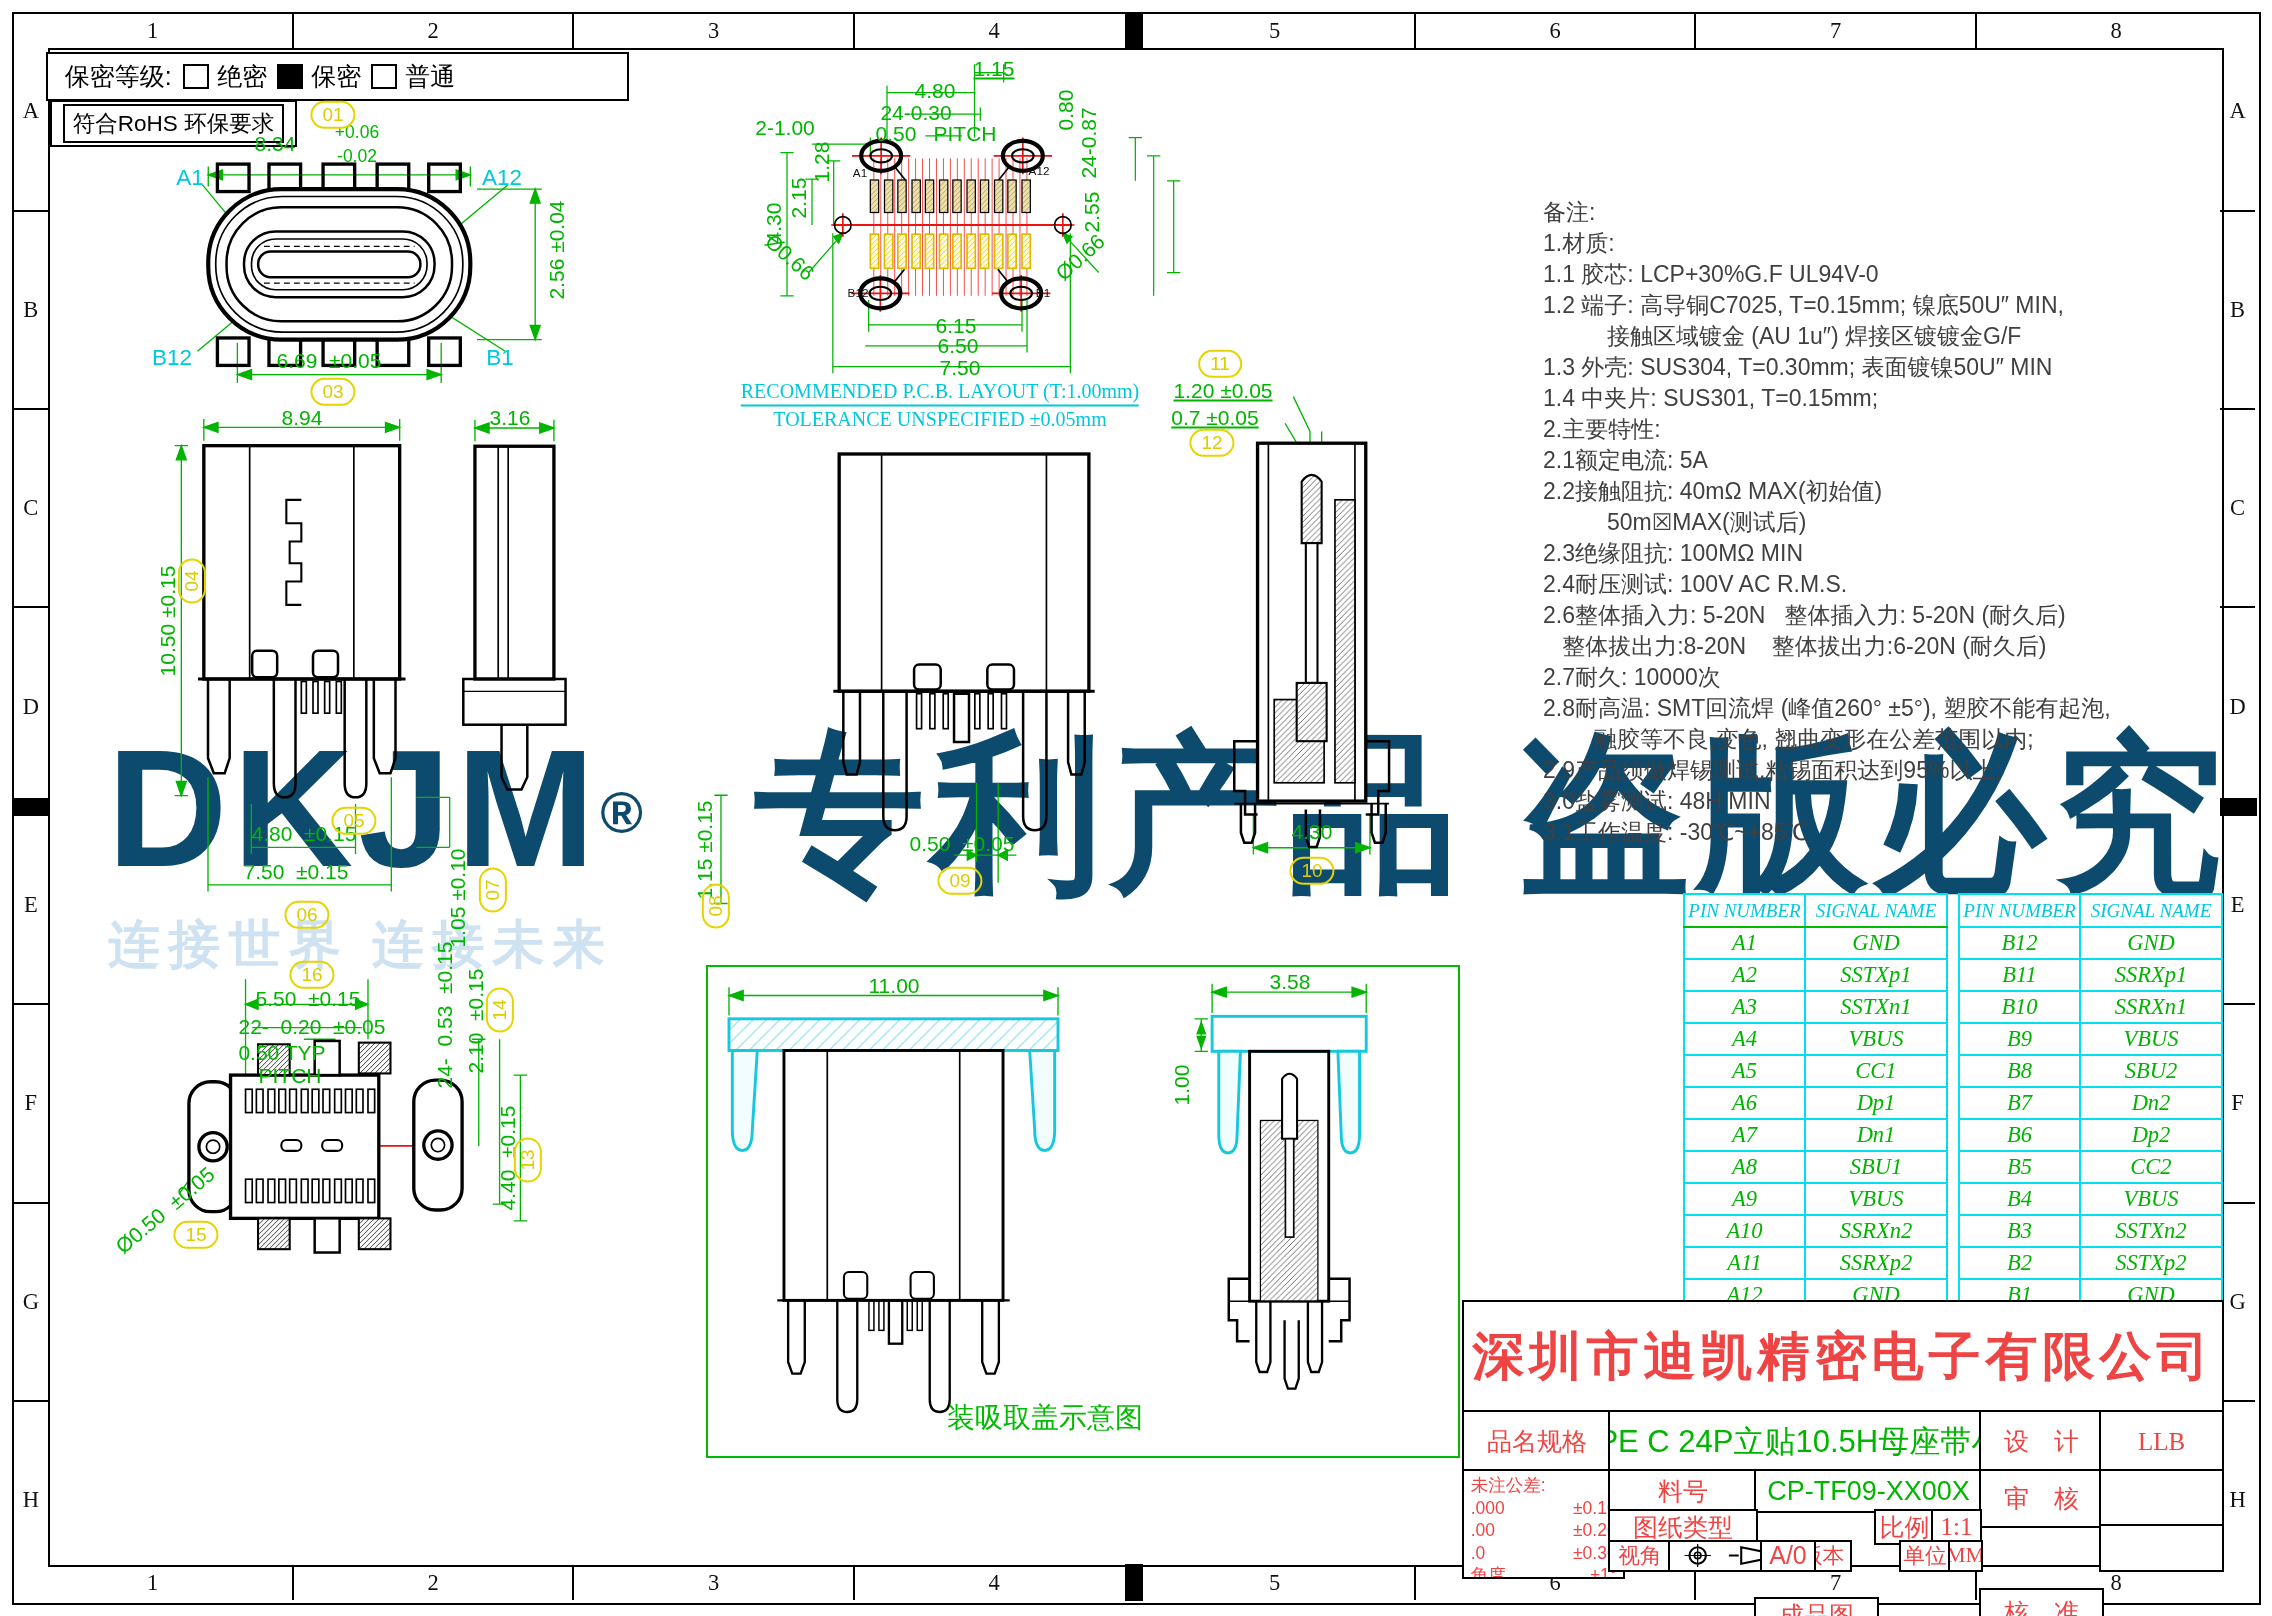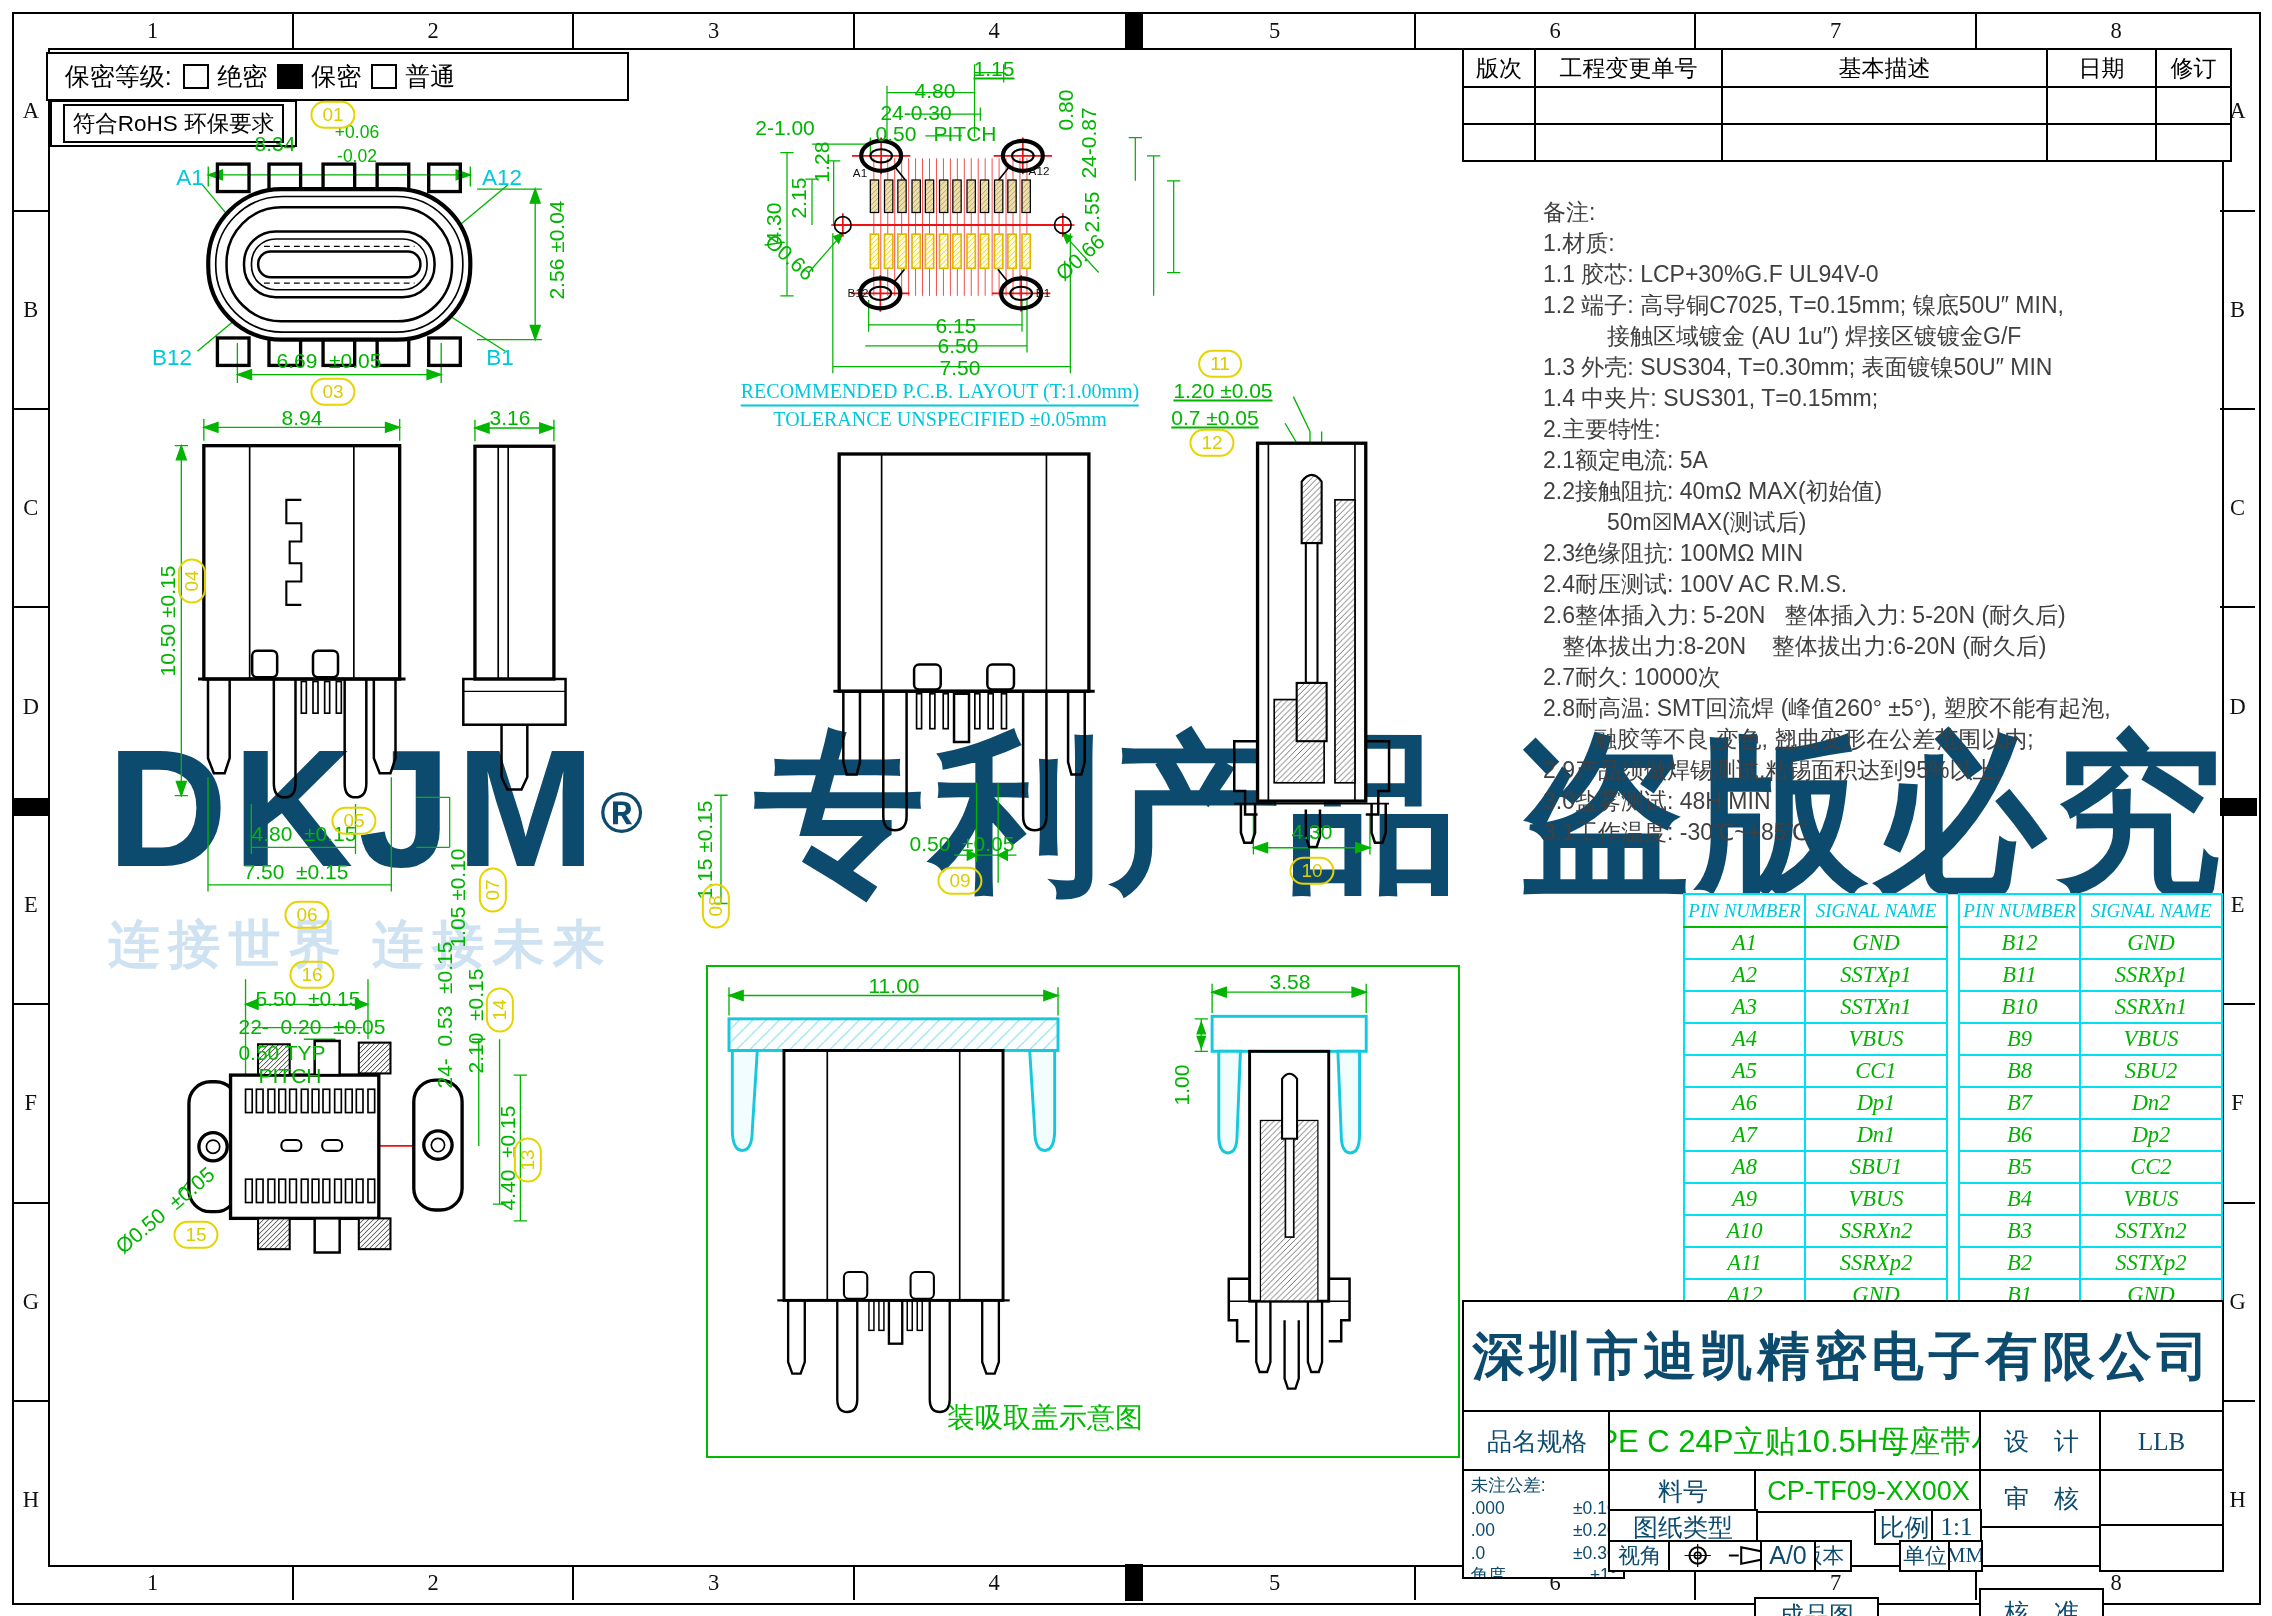"版次" table { html: <table> <tbody> <tr> <th>版次</th> <th>工程变更单号</th> <th>基本描述</th> <th>日期</th> <th>修订</th> </tr> <tr> <td></td> <td></td> <td></td> <td></td> <td></td> </tr> <tr> <td></td> <td></td> <td></td> <td></td> <td></td> </tr> </tbody> </table> -> none }
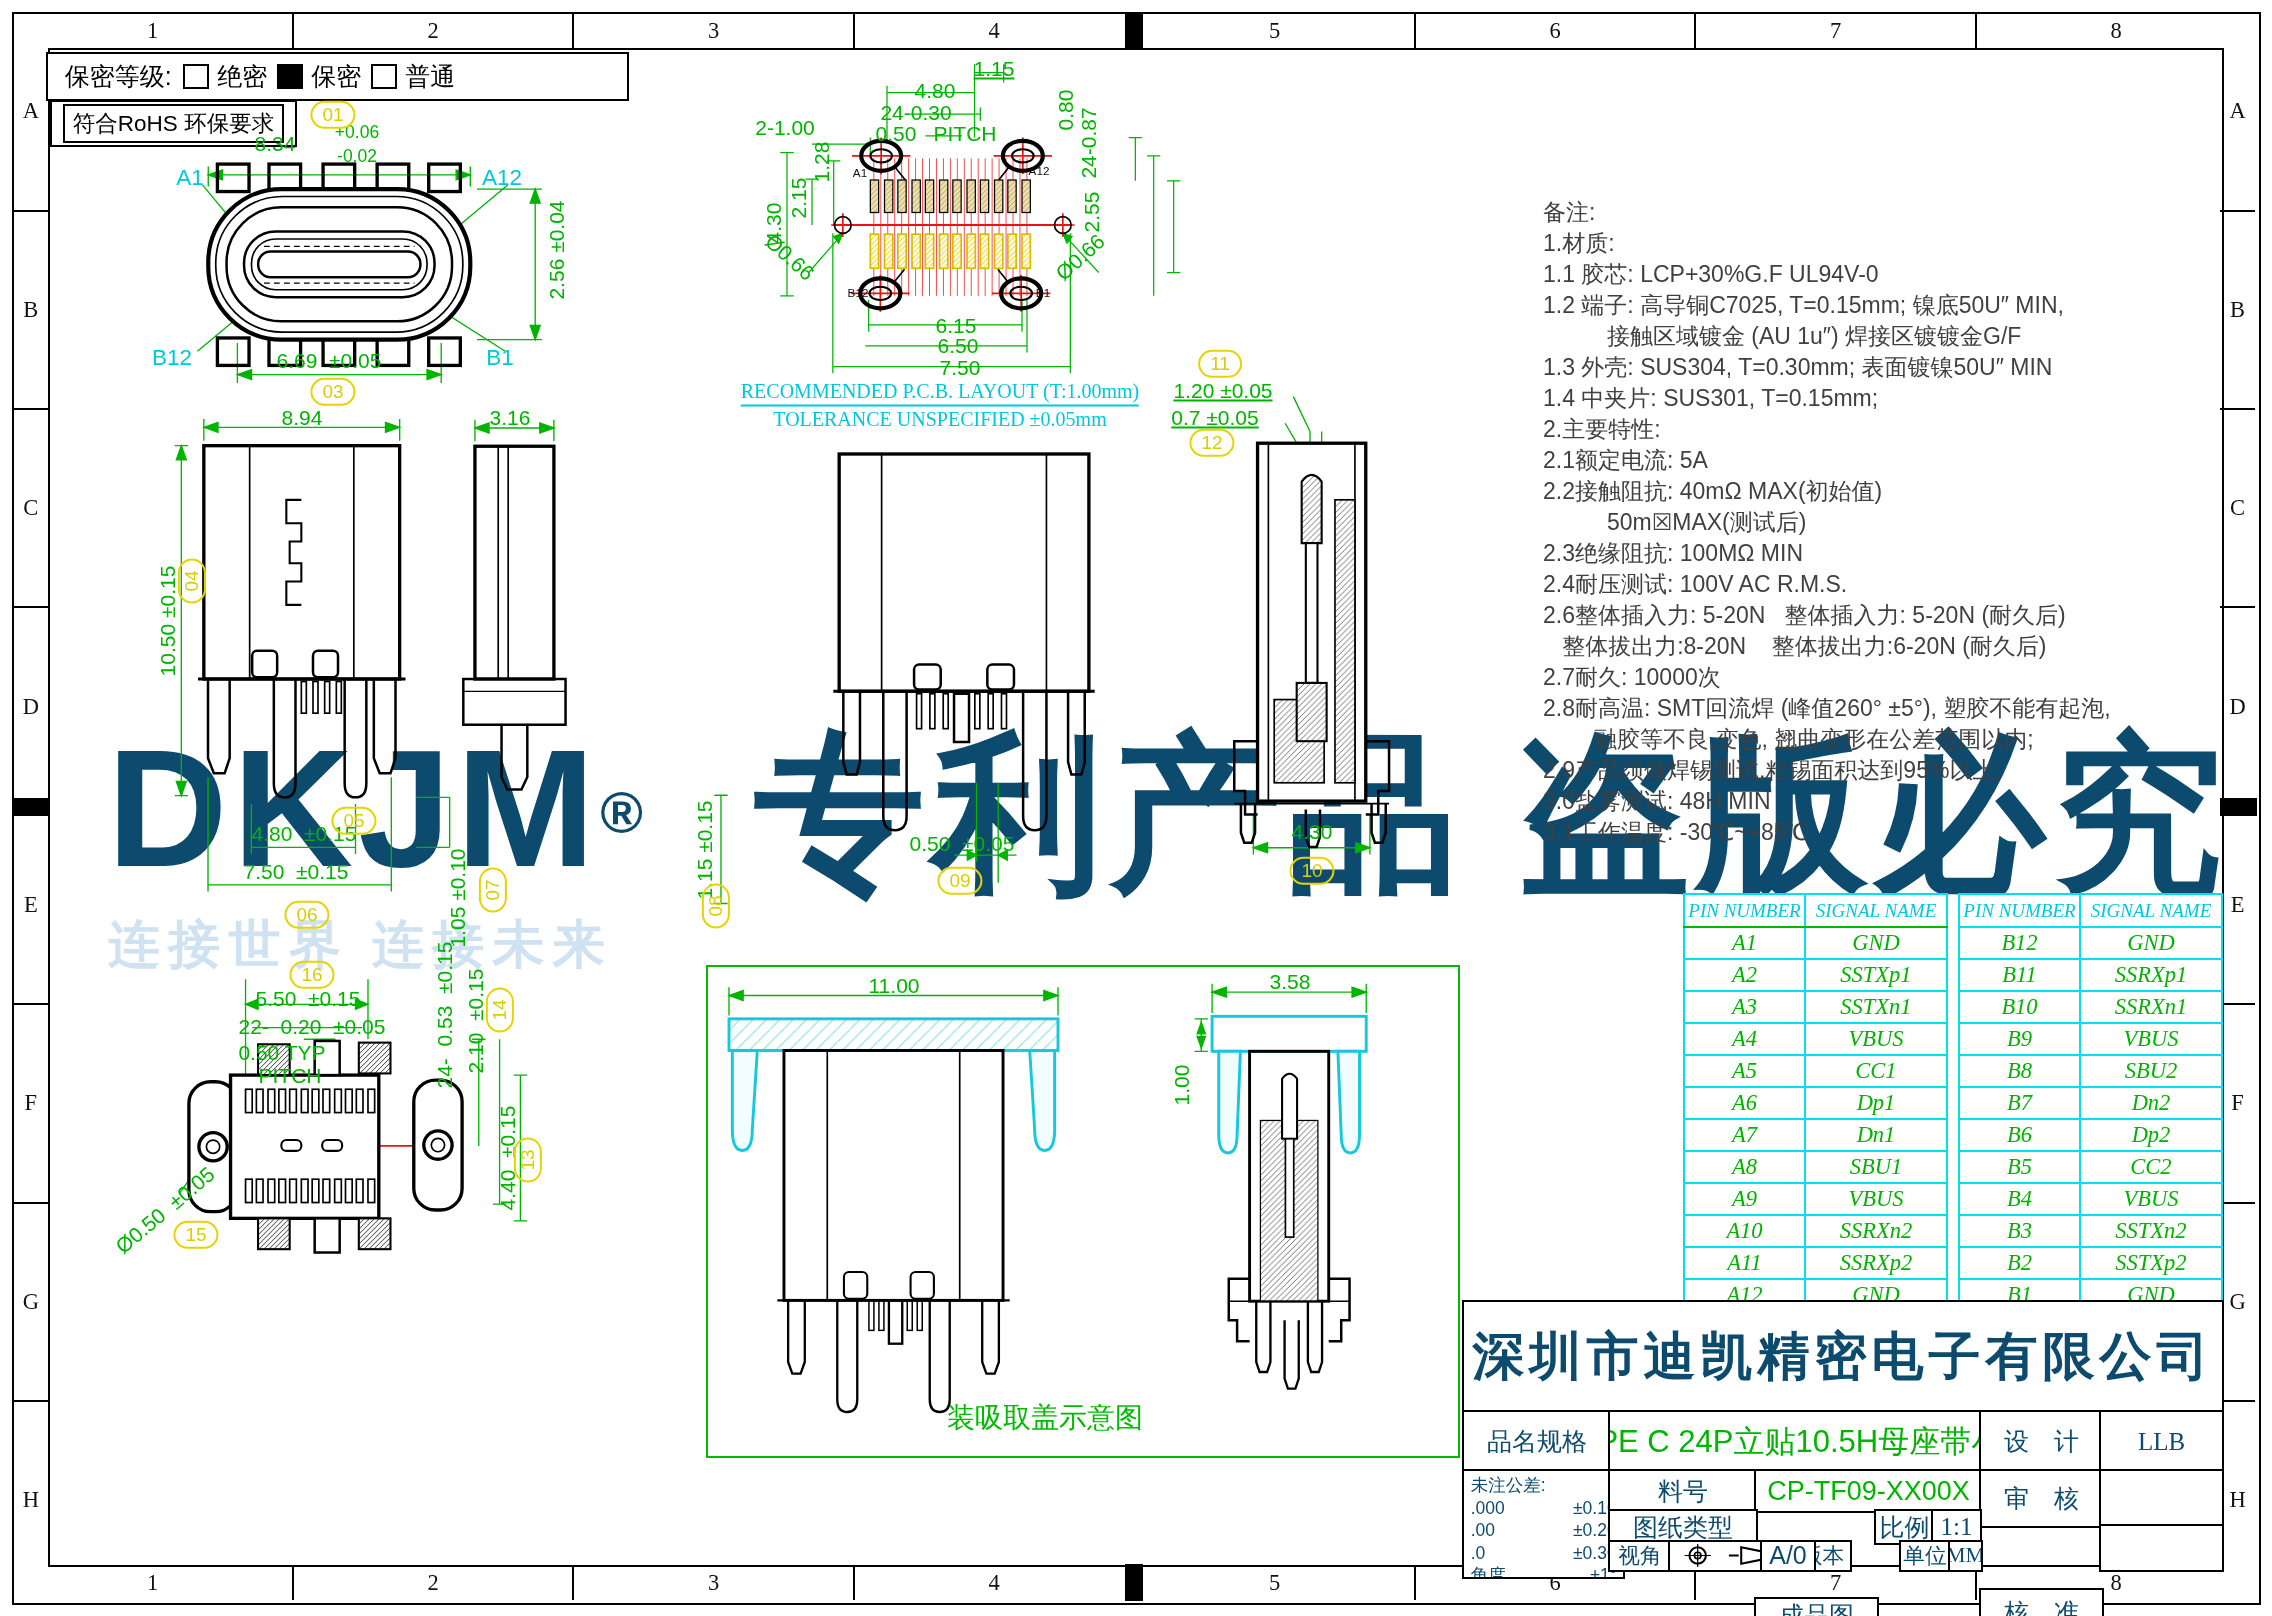"深圳市迪凯精密电子有限公司" .tb { color: #0c4a6e -> #ef4444 }
